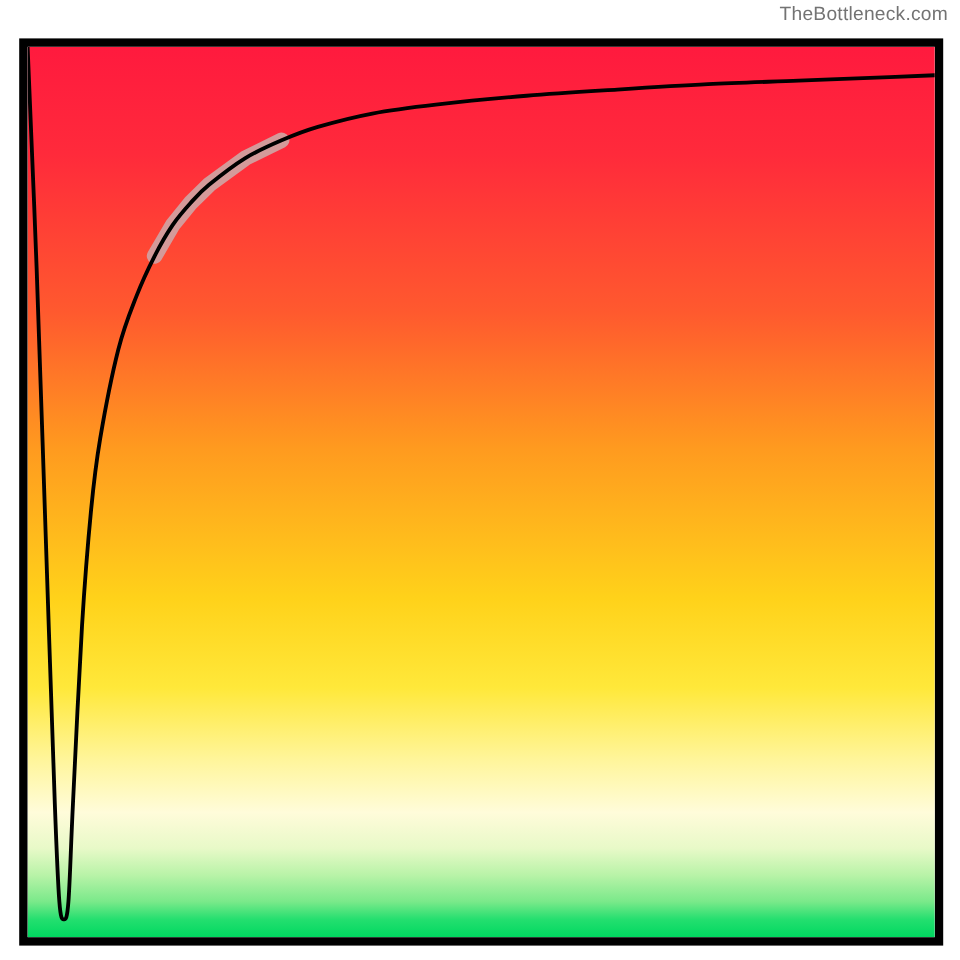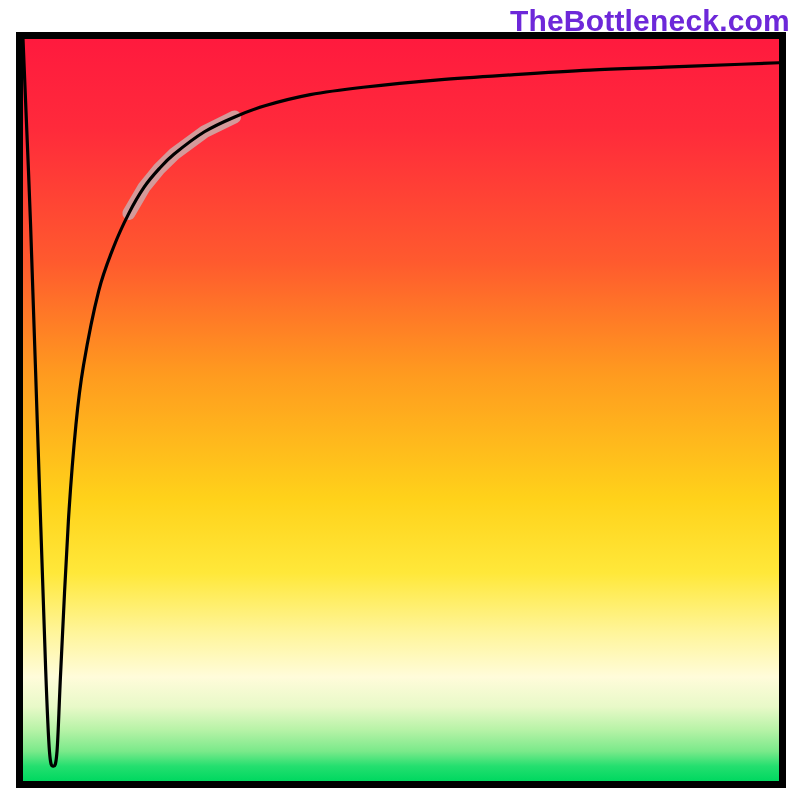"TheBottleneck.com" .watermark { color: #6d28d9 -> #737373; font-size: 30px -> 16px; font-weight: 700 -> 400 }
